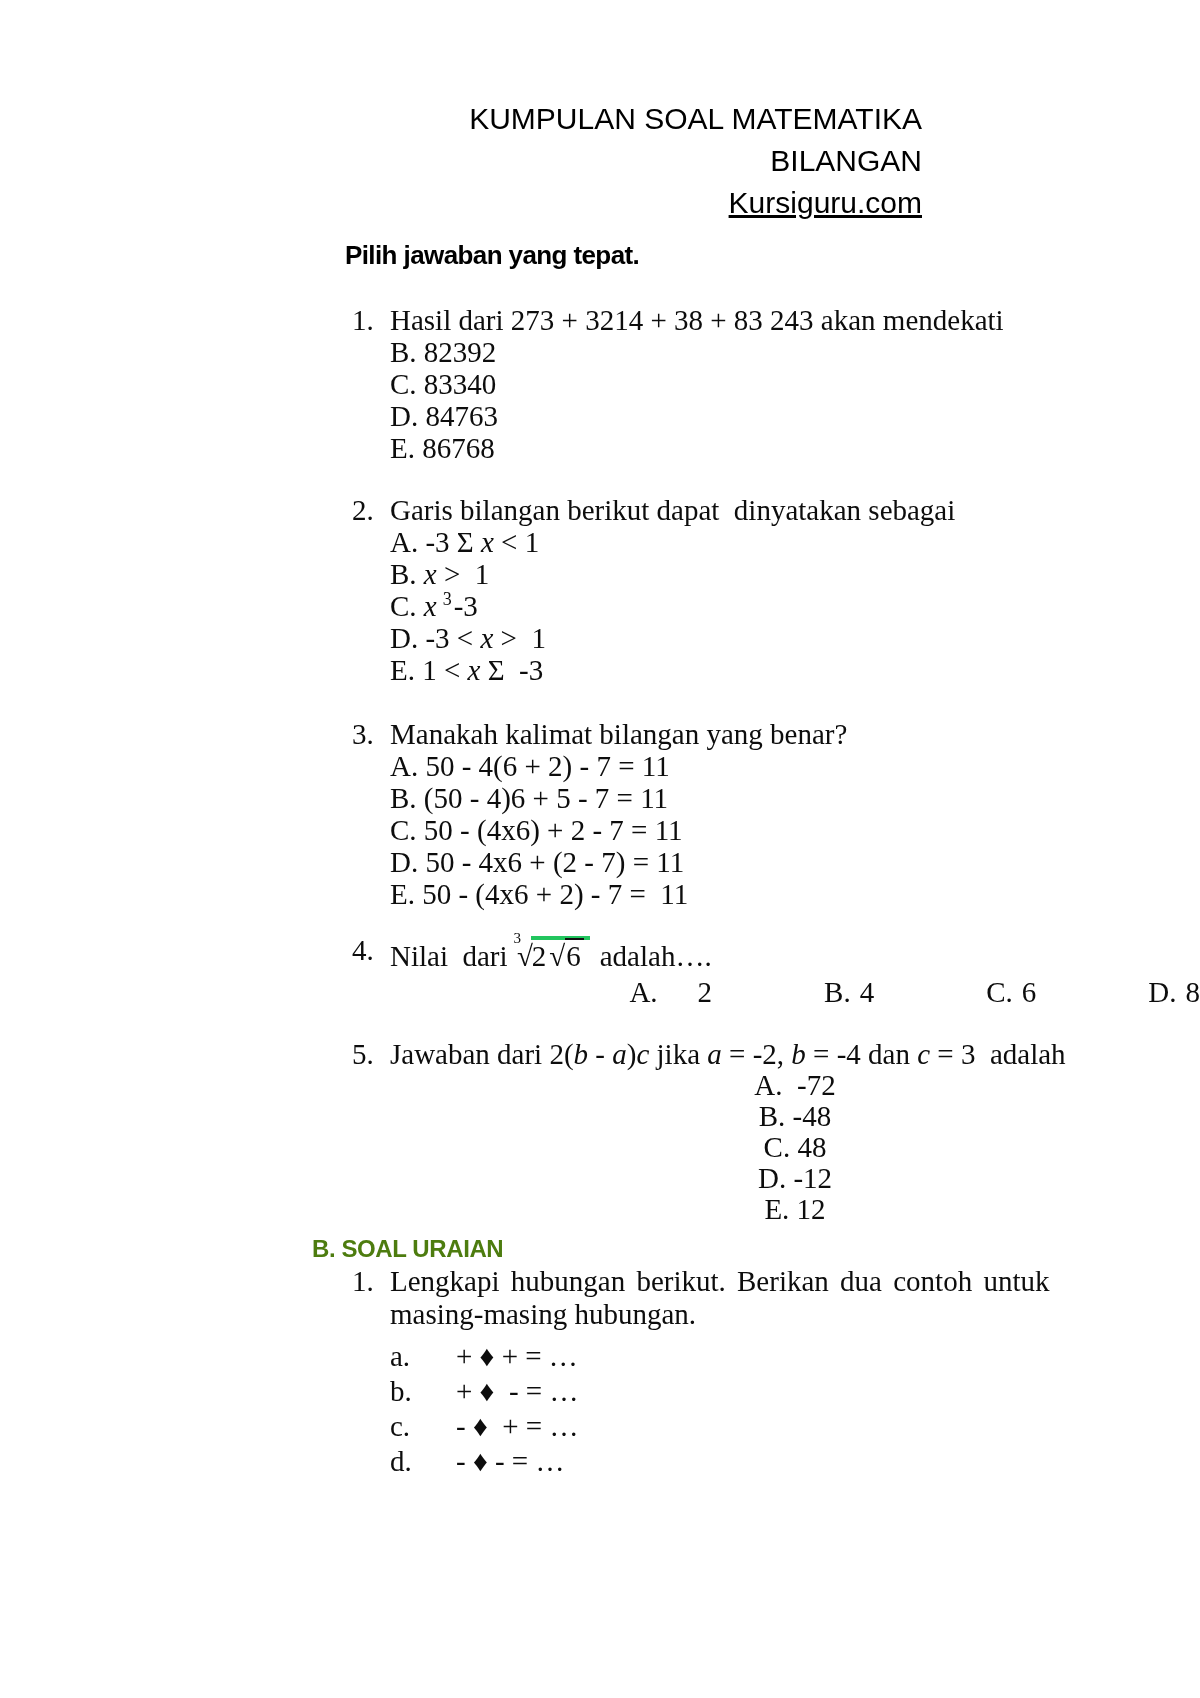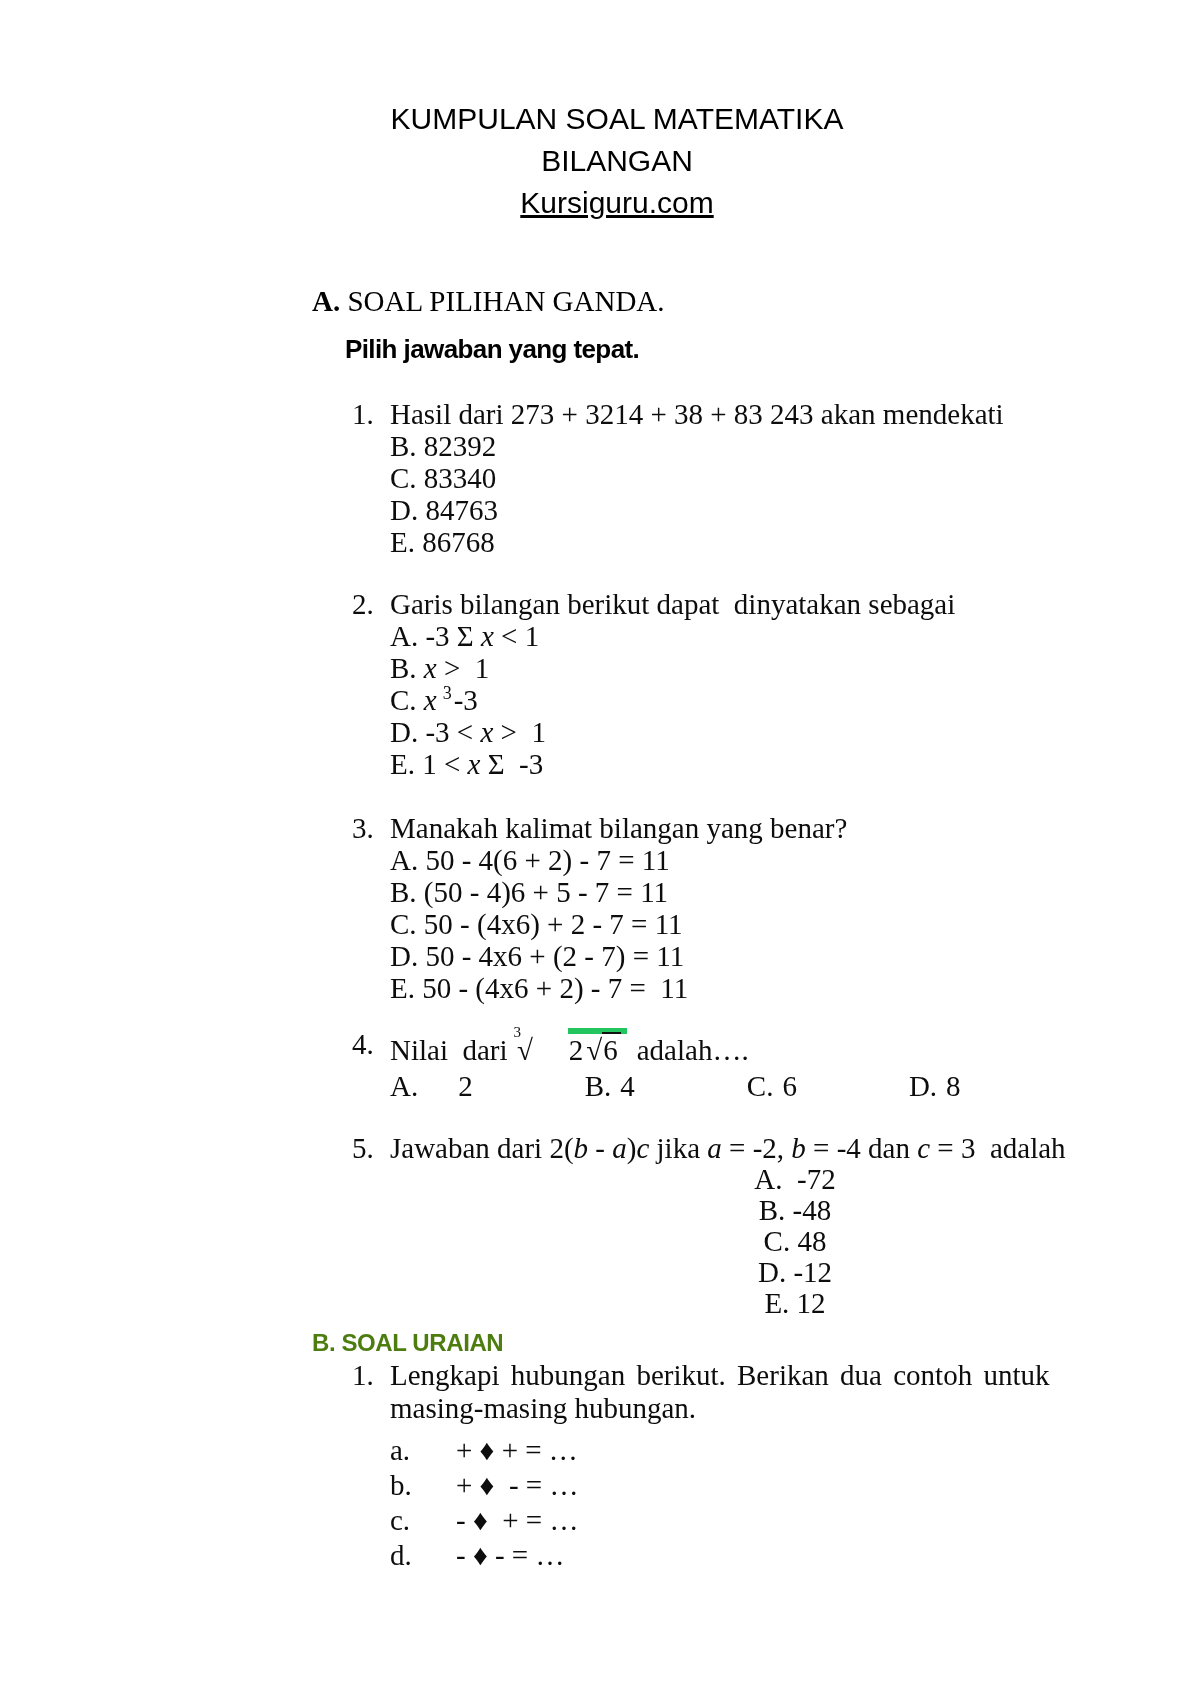"KUMPULAN SOAL MATEMATIKA" .header { text-align: center -> right }
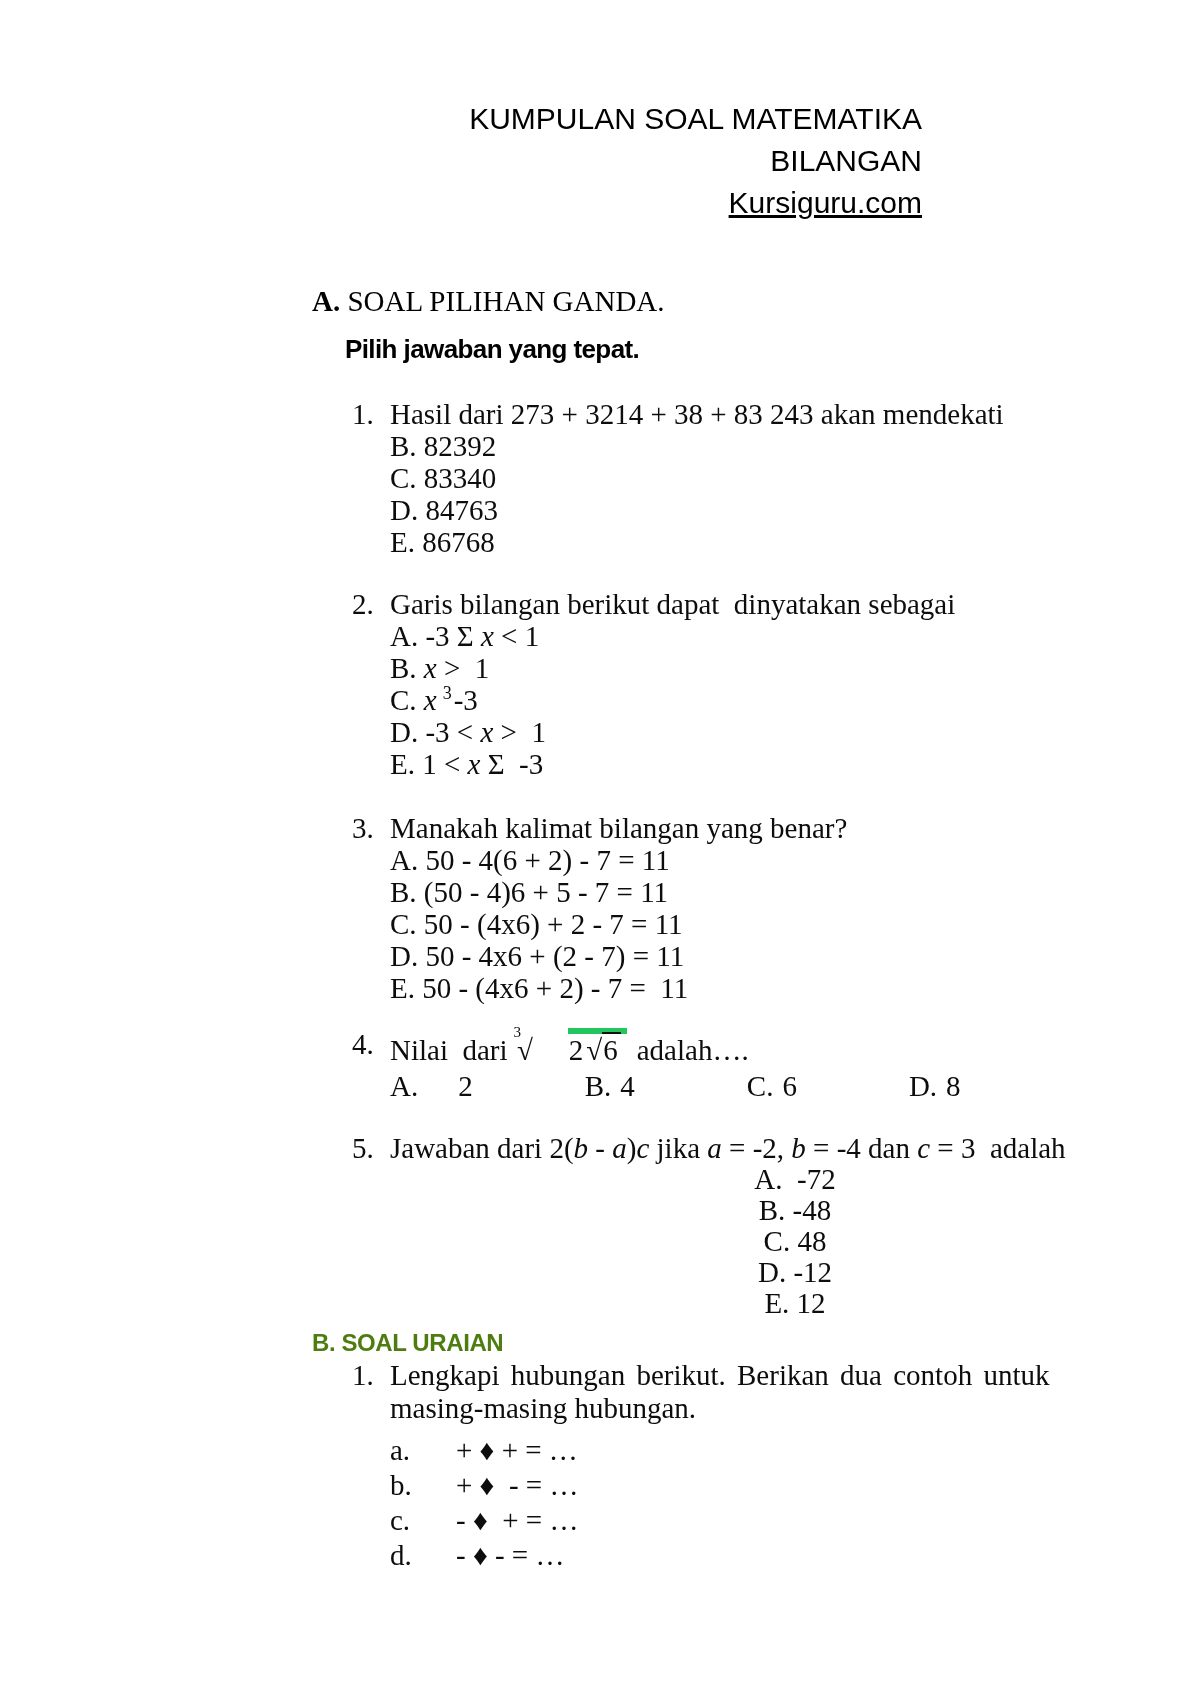"A. SOAL PILIHAN GANDA." div.heading-serif { html: <div><span>A.</span> <span>SOAL PILIHAN GANDA.</span></div> -> none }
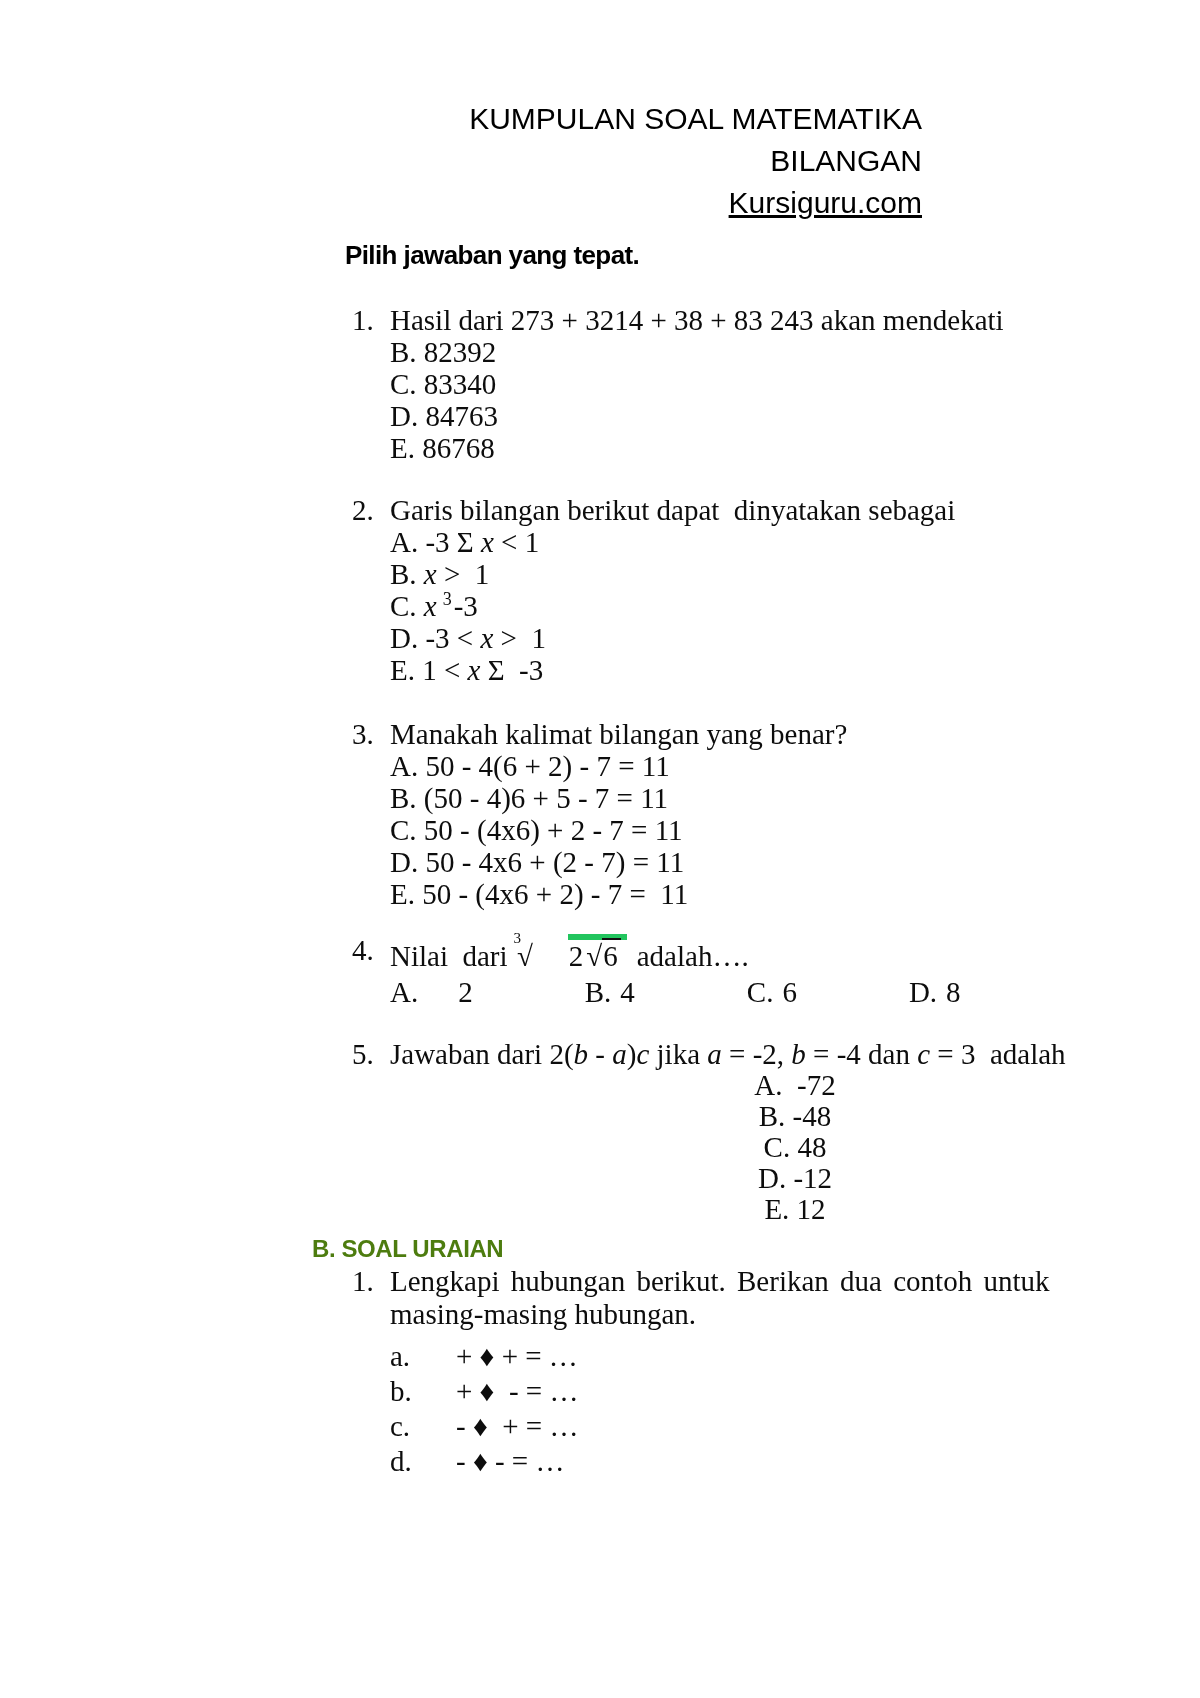"2√6" .rbar { border-top: 6px solid #22c55e -> 4px solid #22c55e; margin-left: 37px -> none }
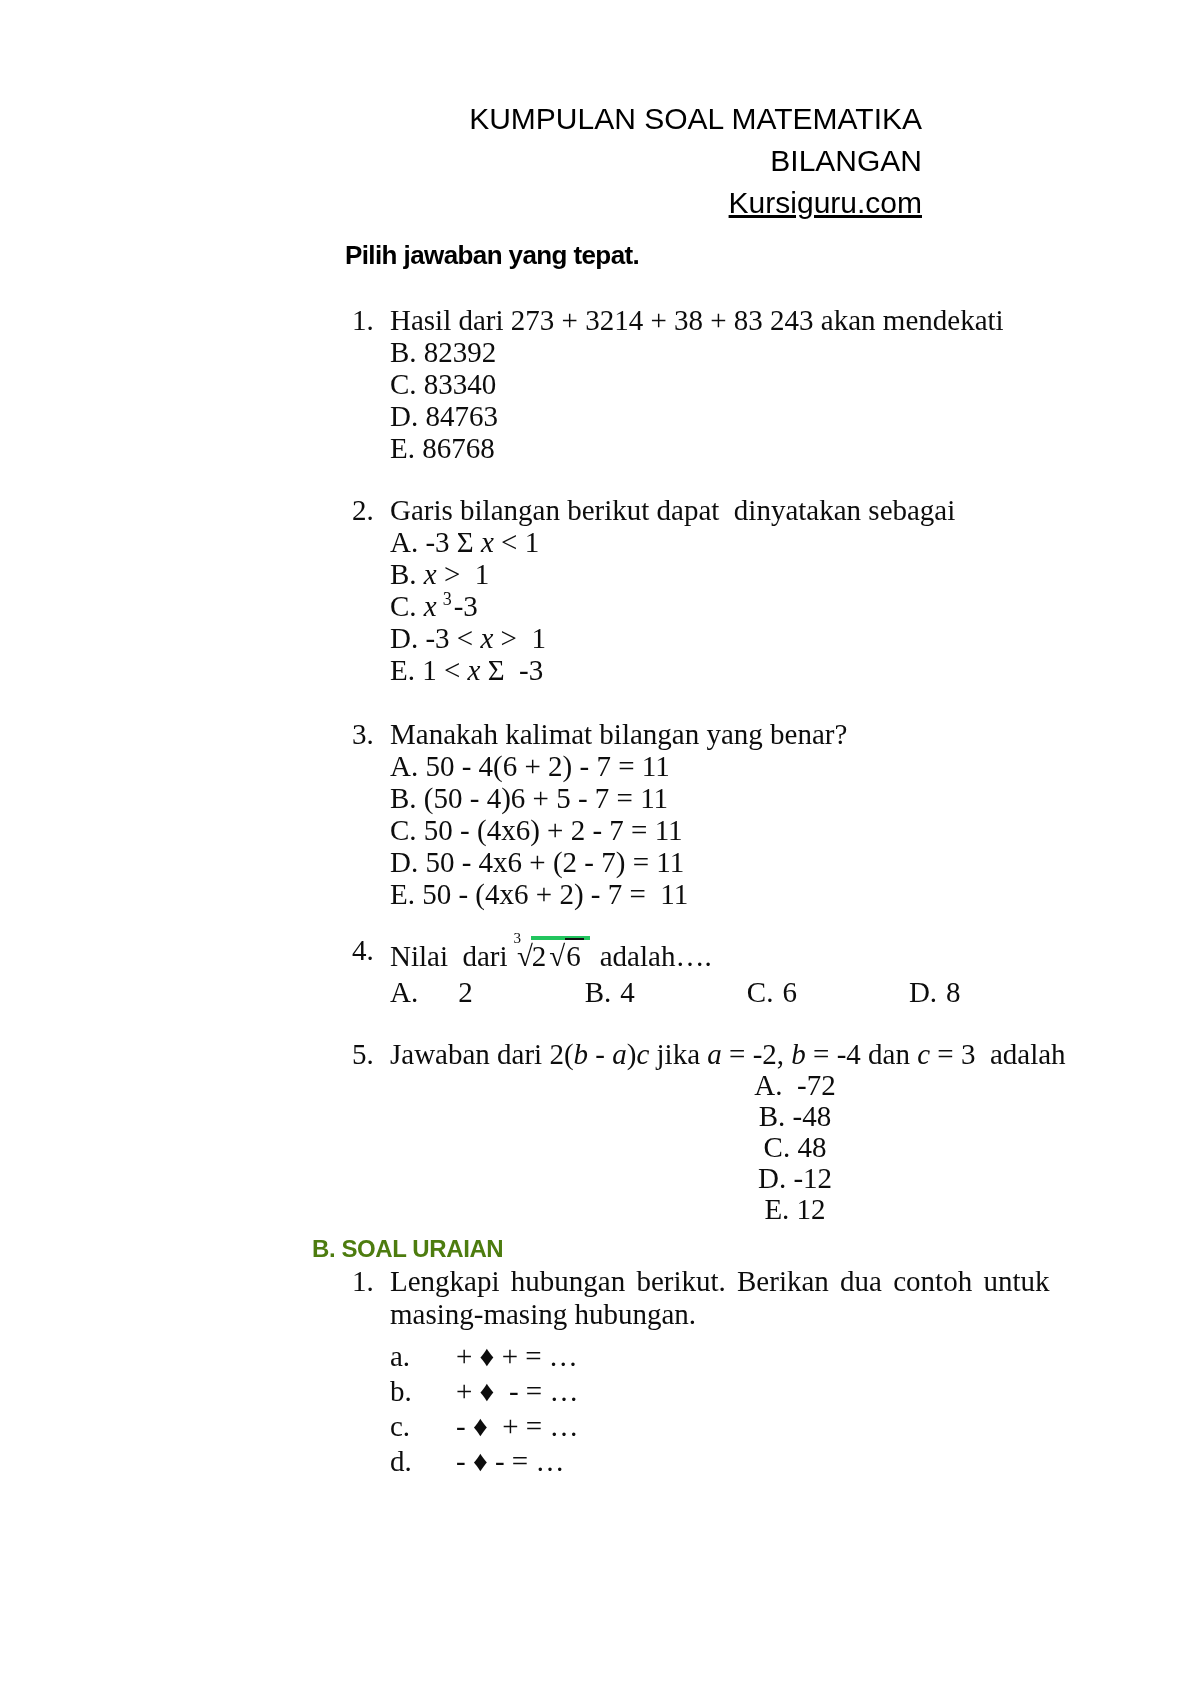"A. 2" .q4row { justify-content: none -> flex-end }
